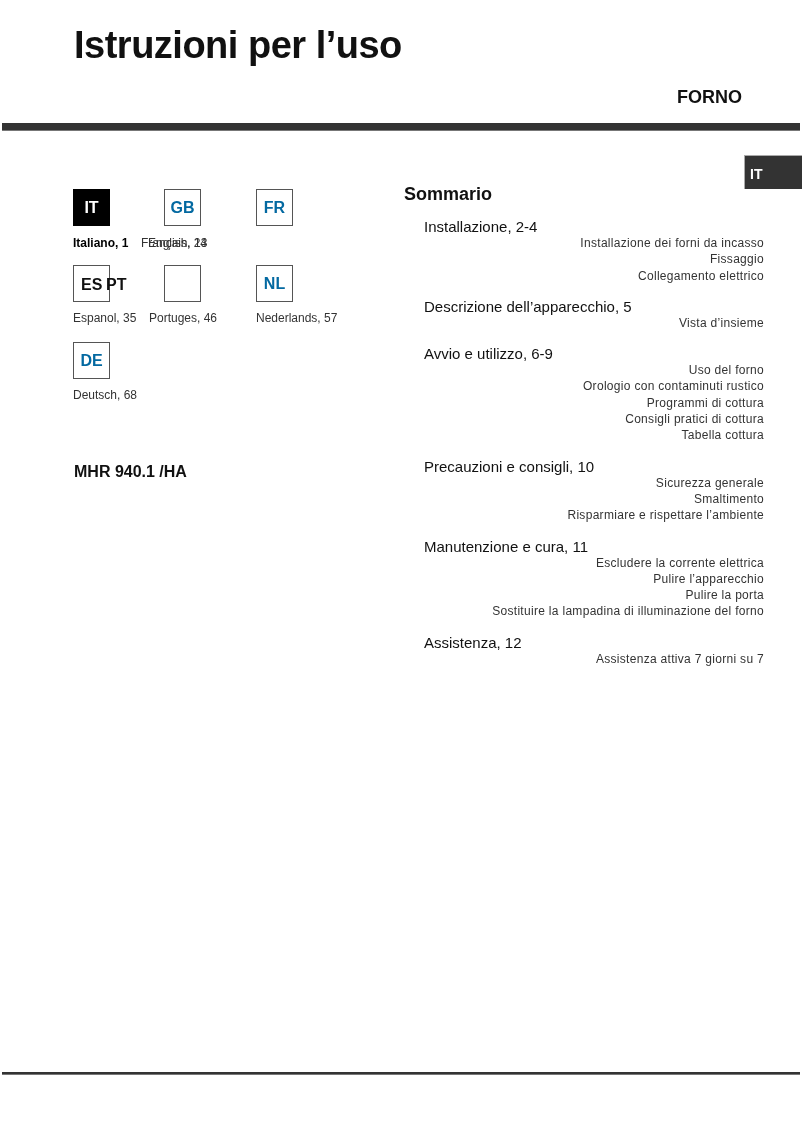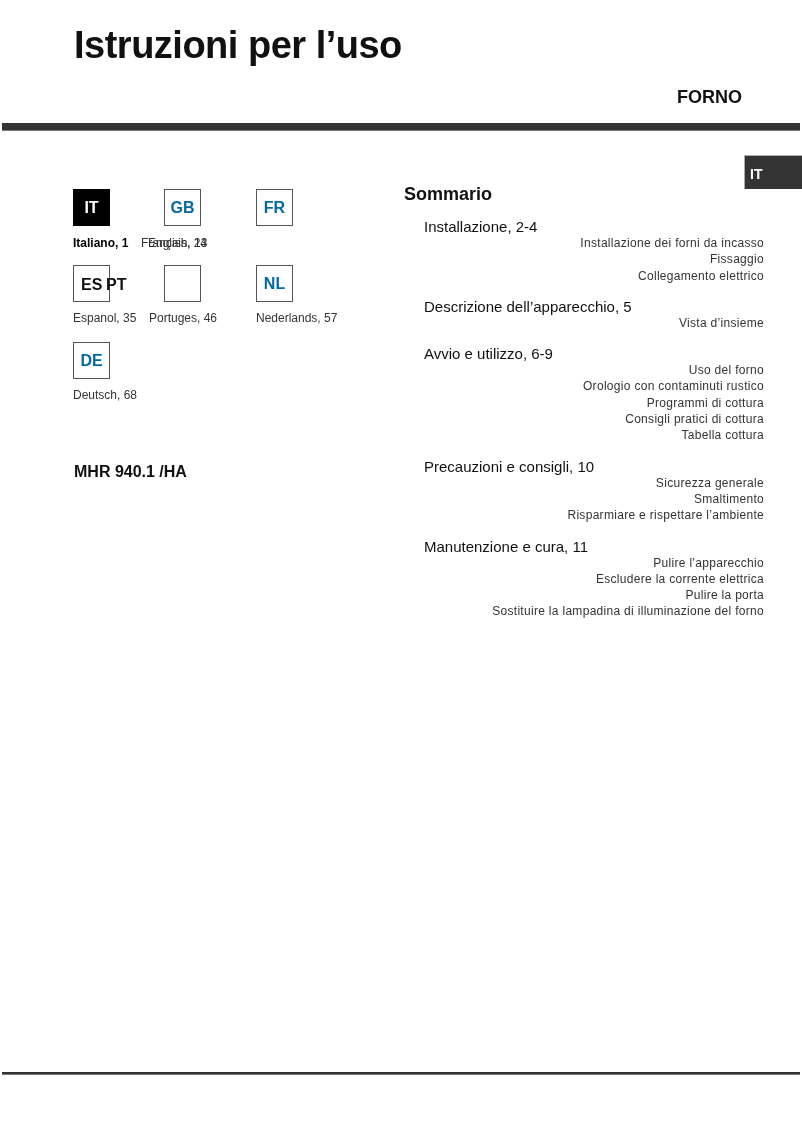"Pulire l’apparecchio" div.toc-item { order: before "Escludere la corrente elettrica" -> after "Escludere la corrente elettrica" }
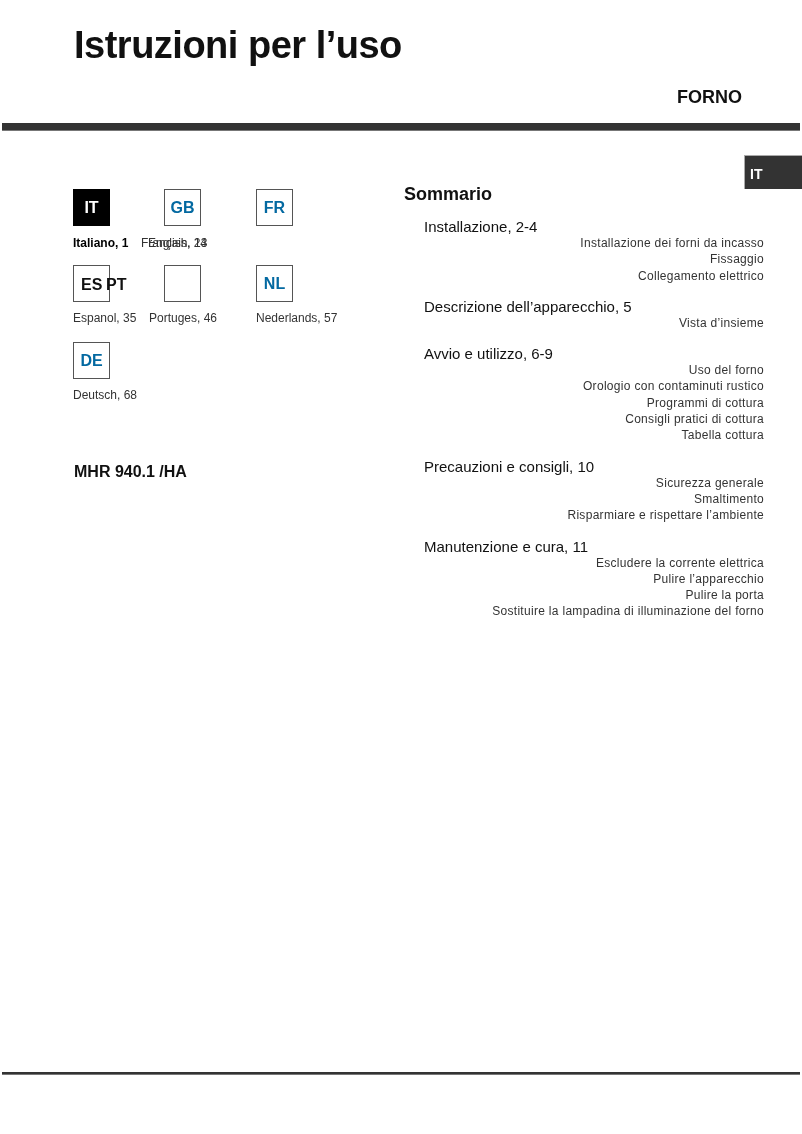"Assistenza, 12" div.toc-section { html: none -> <div> <div>Assistenza, 12</div> <div>Assistenza attiva 7 giorni su 7</div> </div> }
